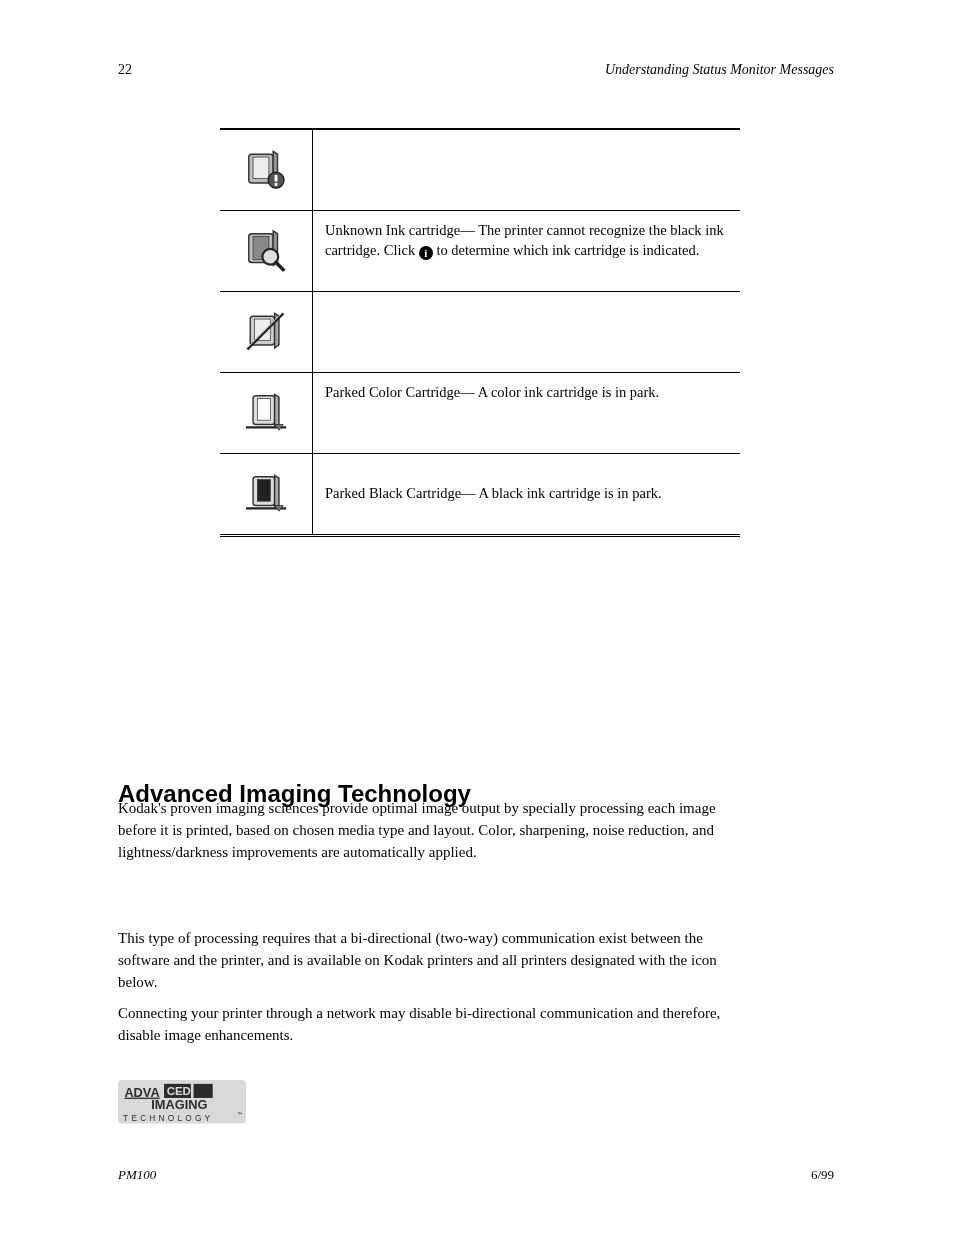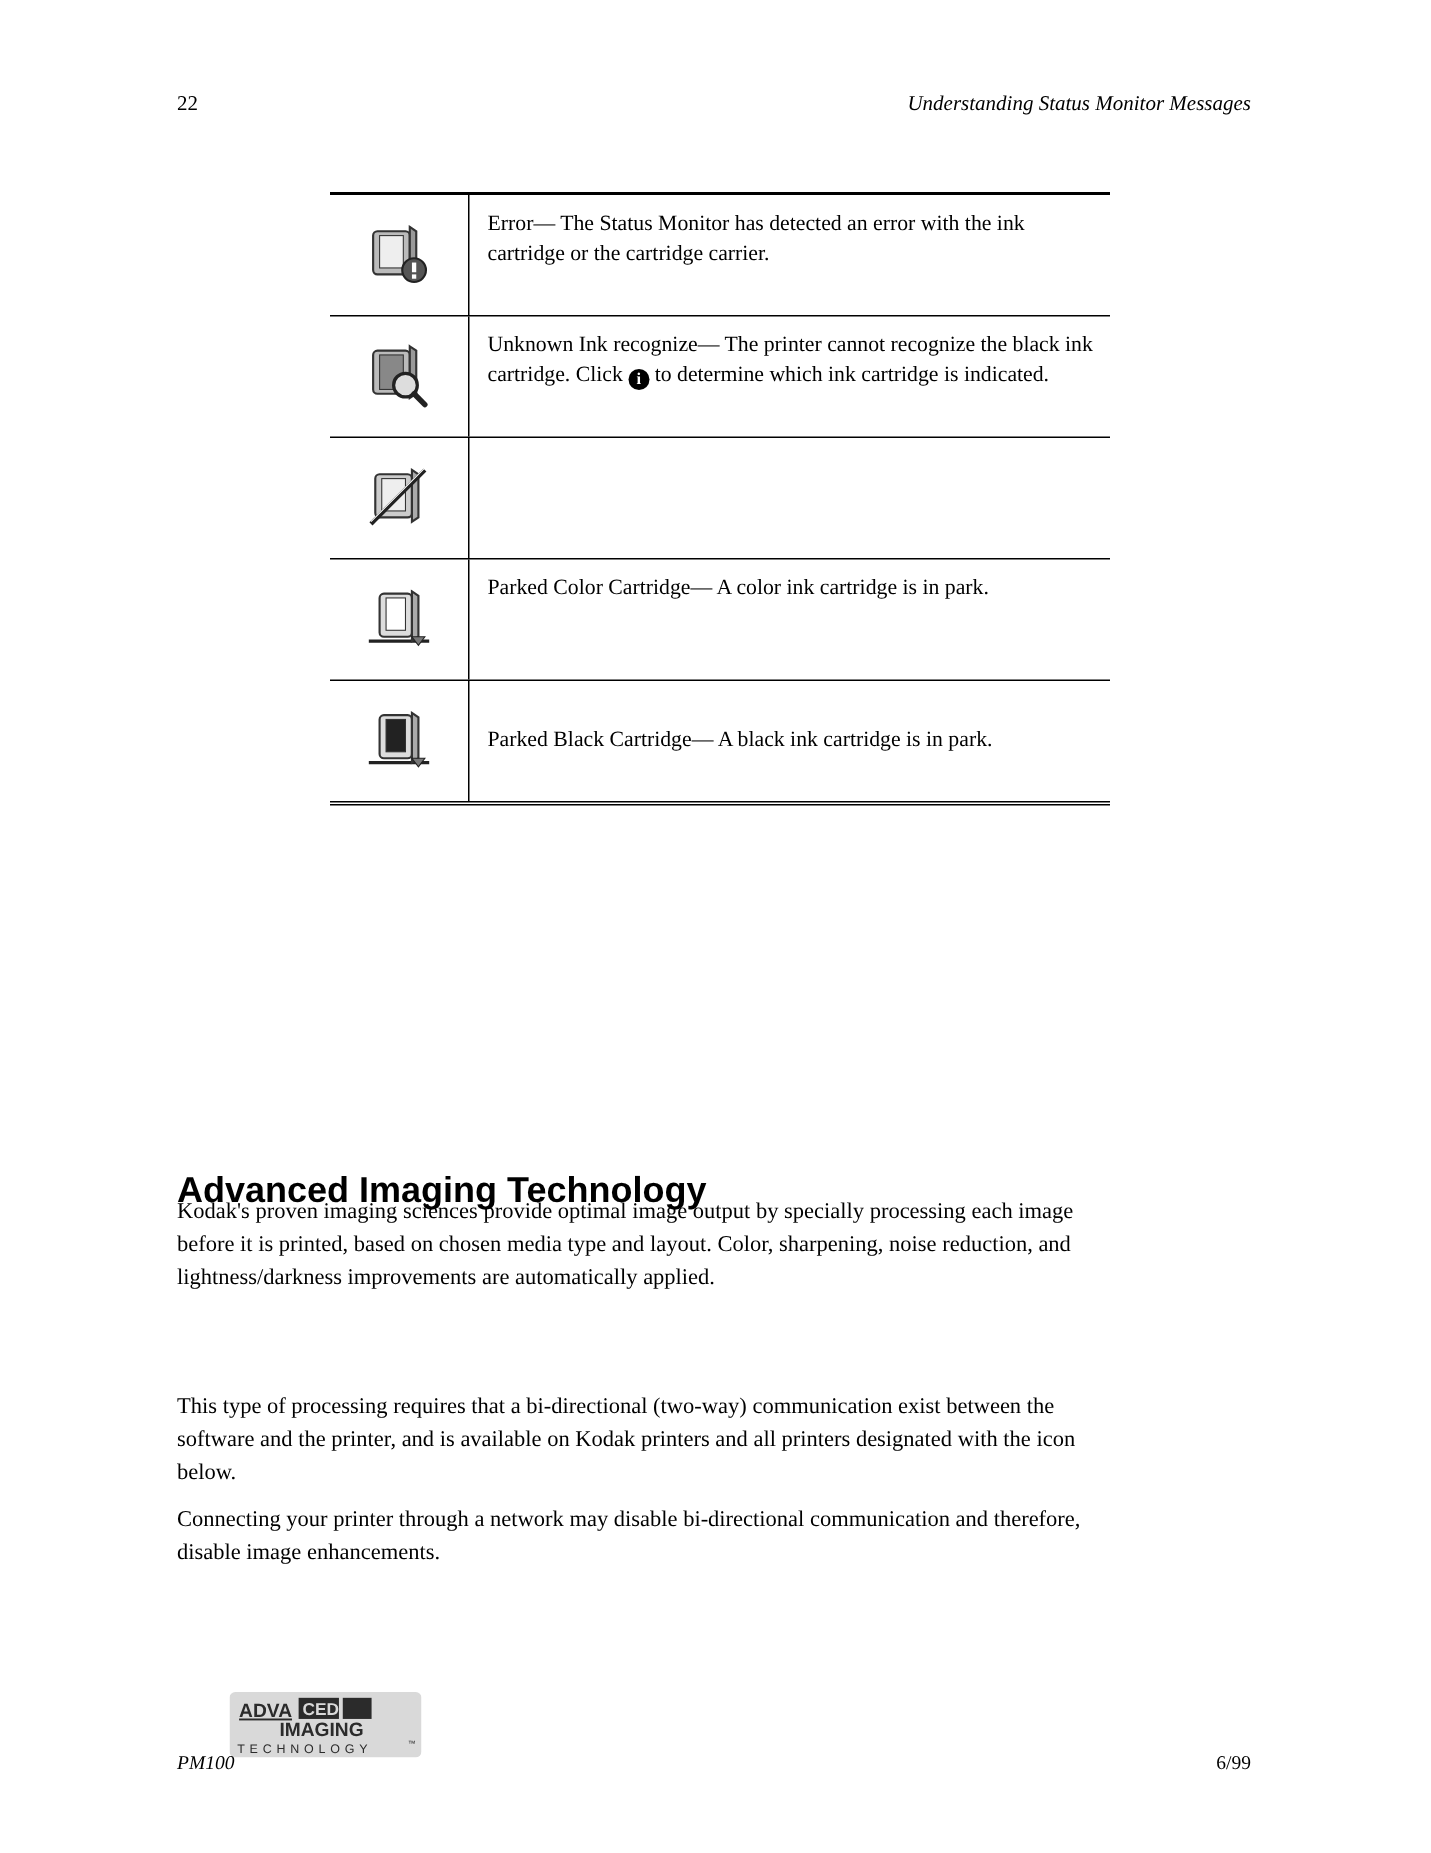"Error— The Status Monitor has" div.textcell { html: <div> <span>Error</span><span>— The Status Monitor has detected an error with the ink cartridge or the cartridge carrier.</span> </div> -> none }
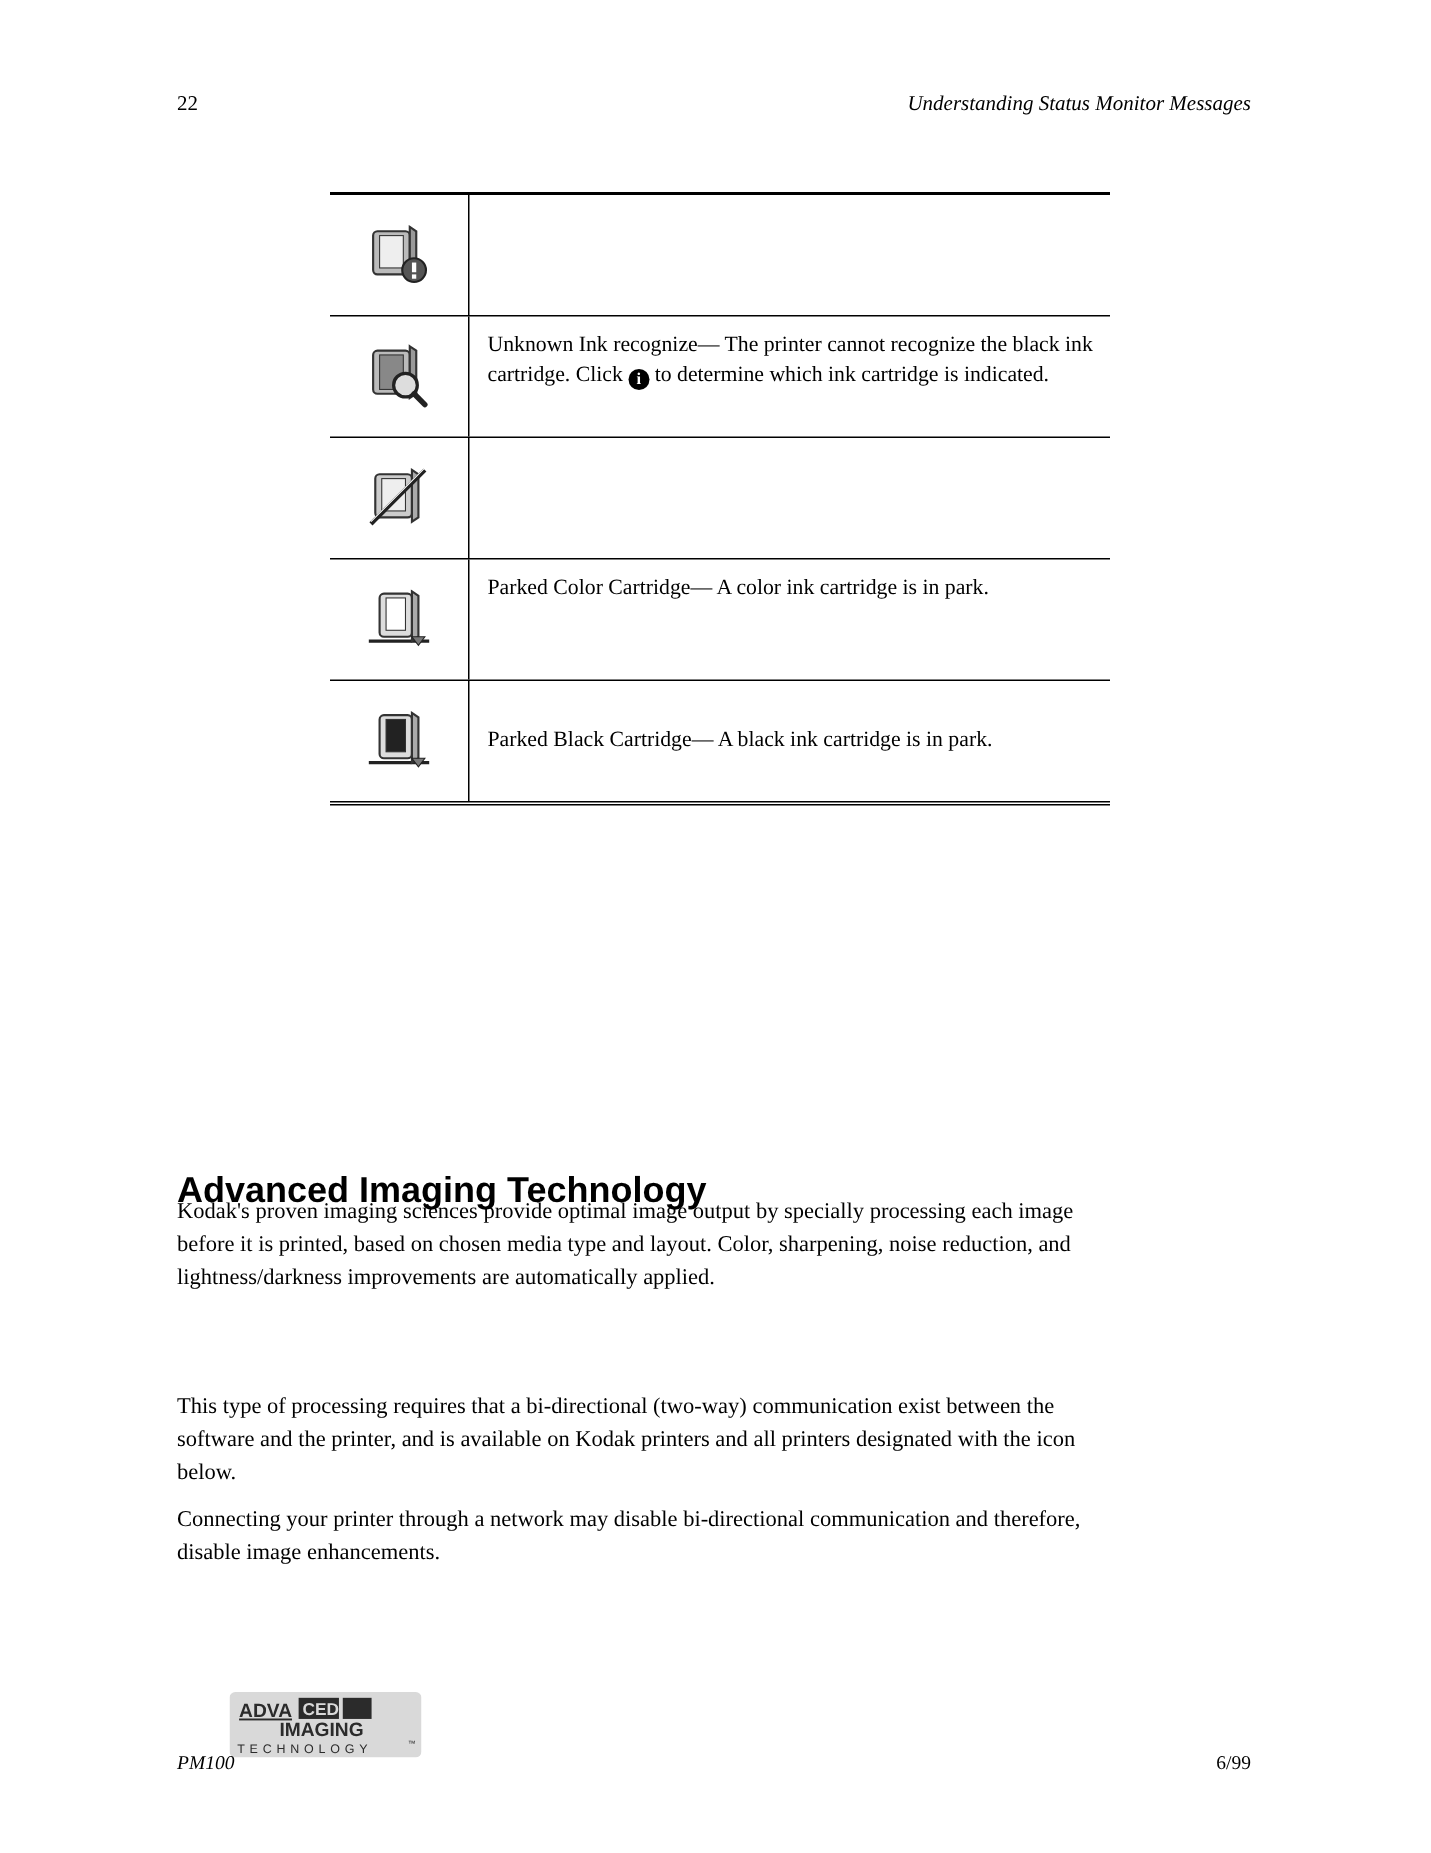"Unknown Ink recognize" span.name { text: recognize -> cartridge }
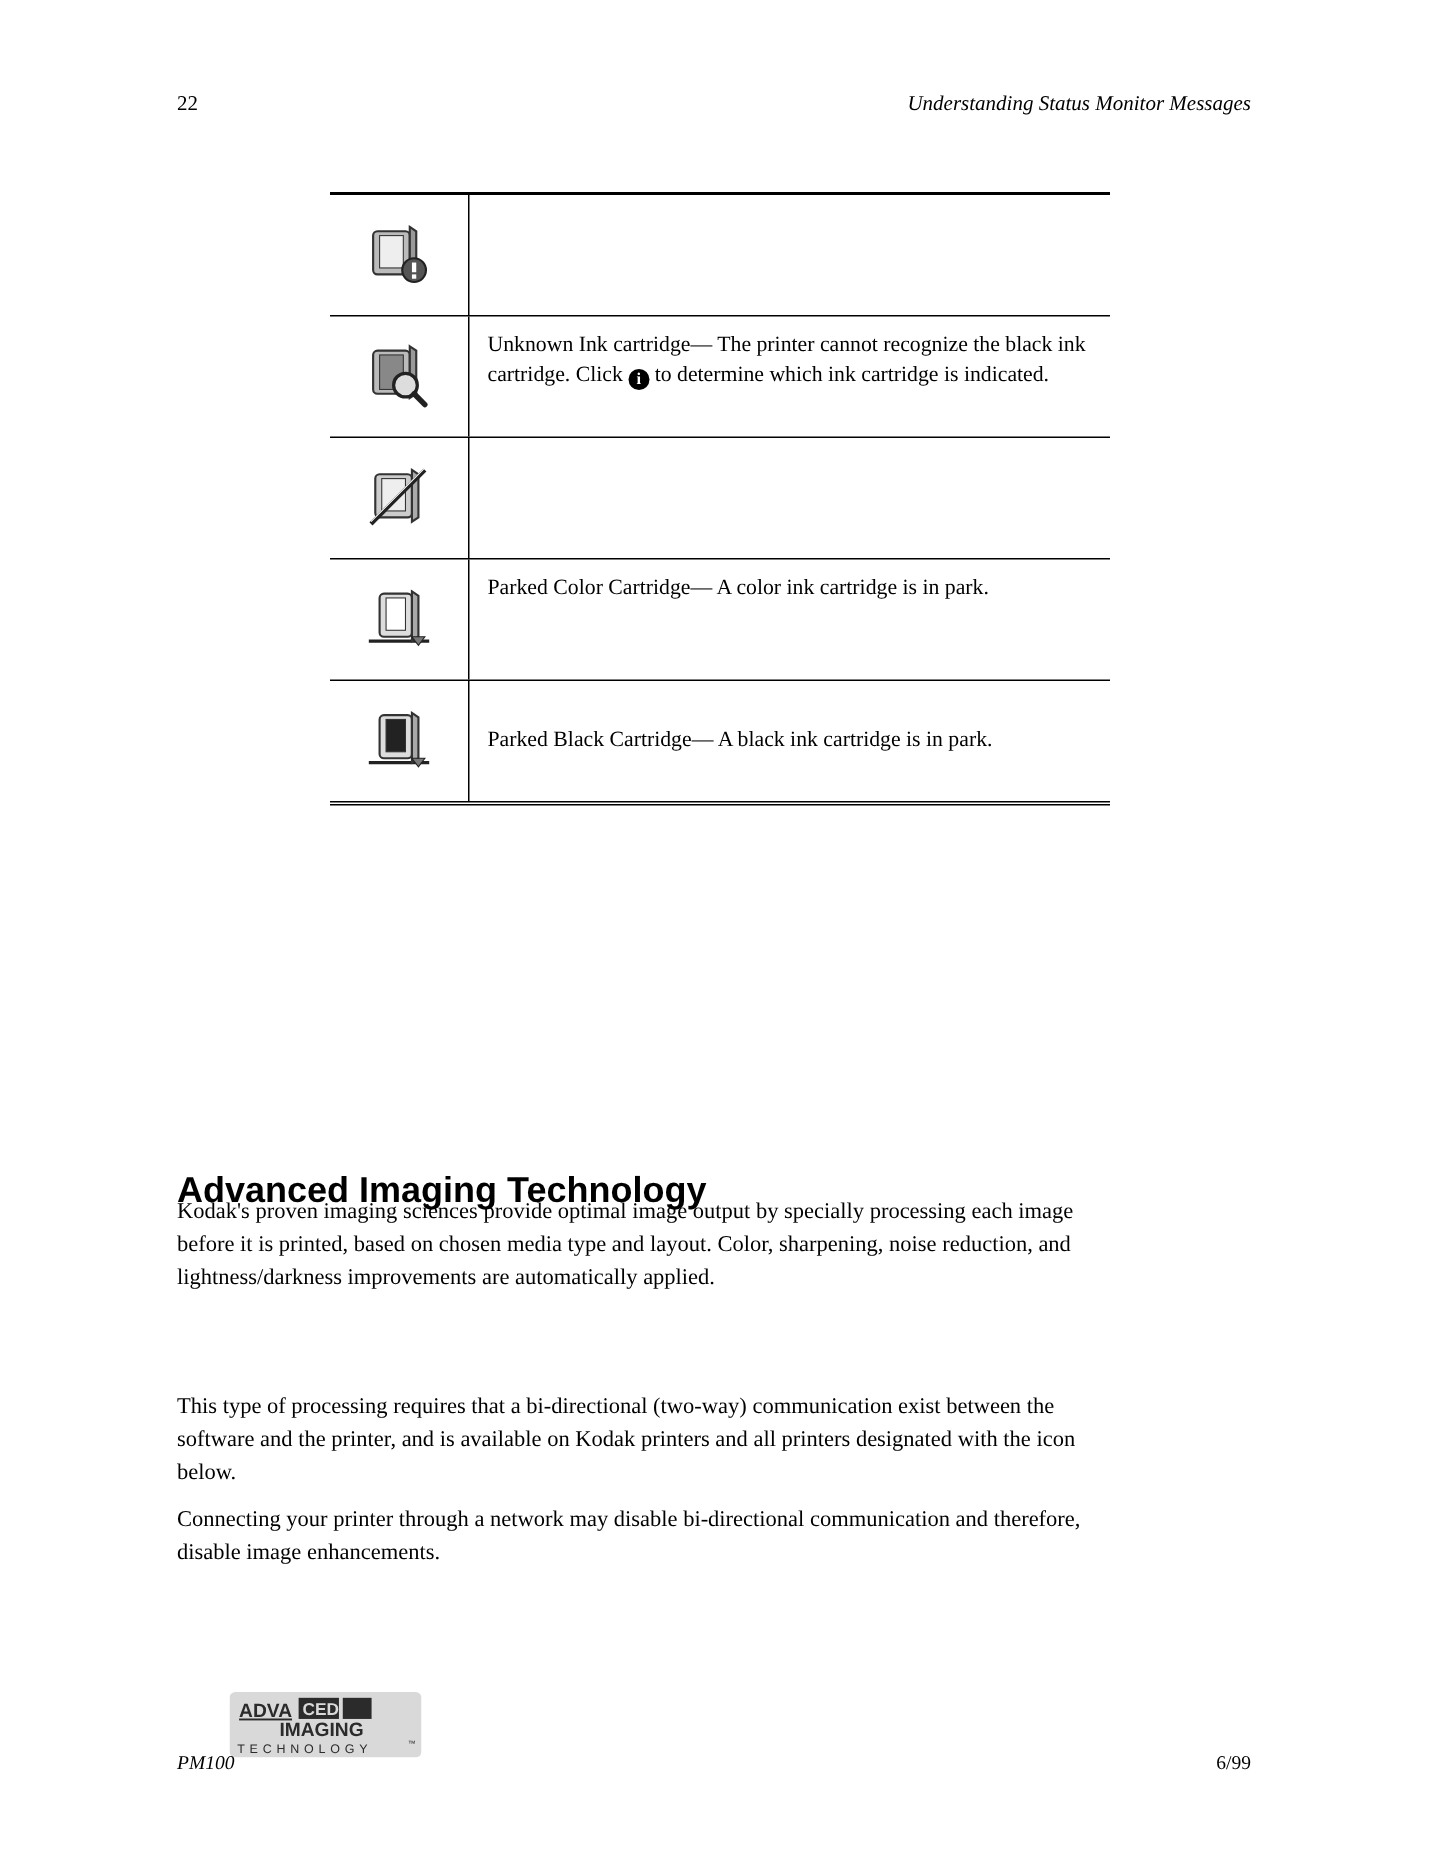"ADVA" .ait-logo { margin-left: 35px -> none; top: 1124px -> 1076px }
